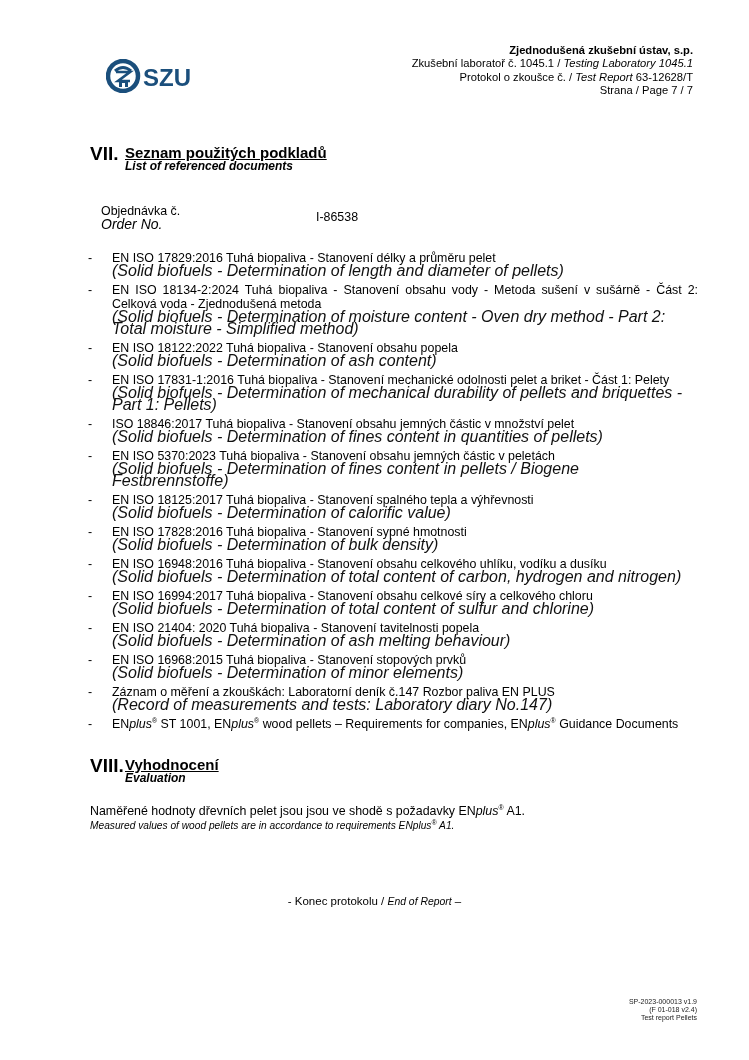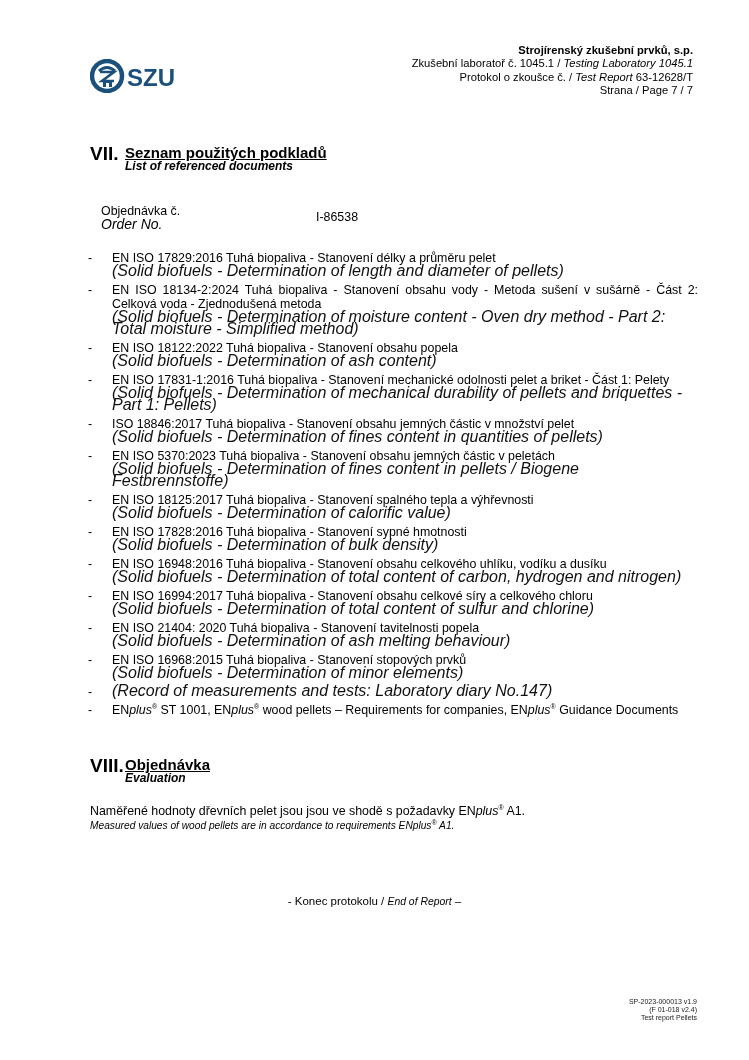"Strojírenský zkušební prvků, s.p." div.org { text: Strojírenský zkušební prvků -> Zjednodušená zkušební ústav }
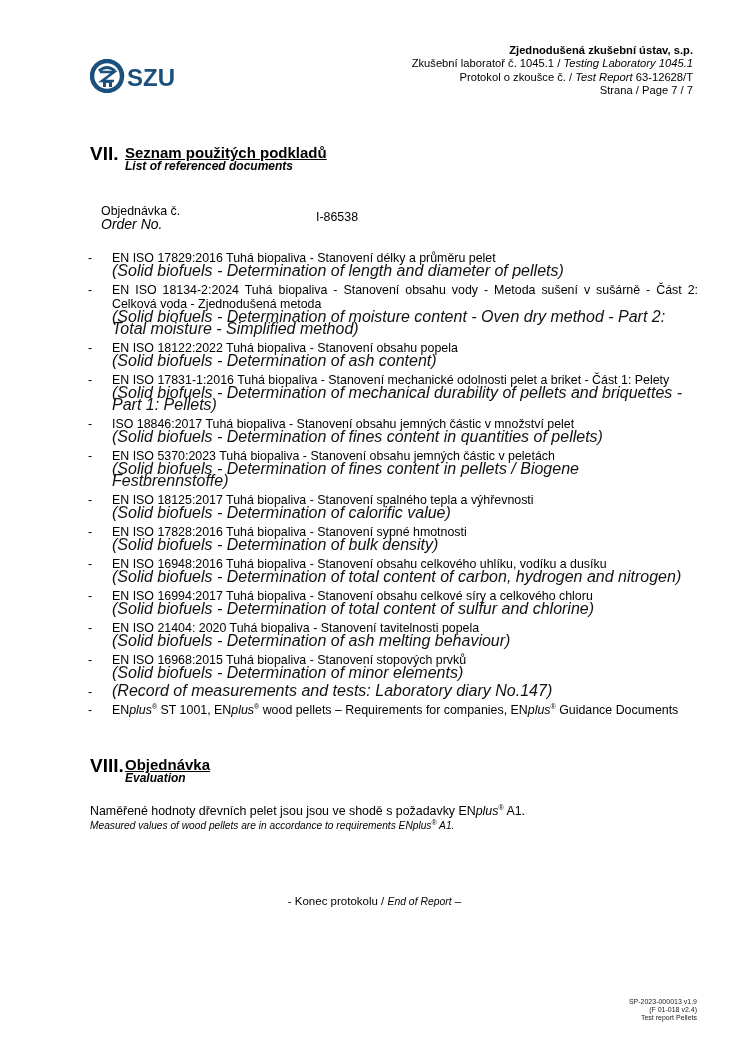"SZU" .logo { left: 90px -> 106px }
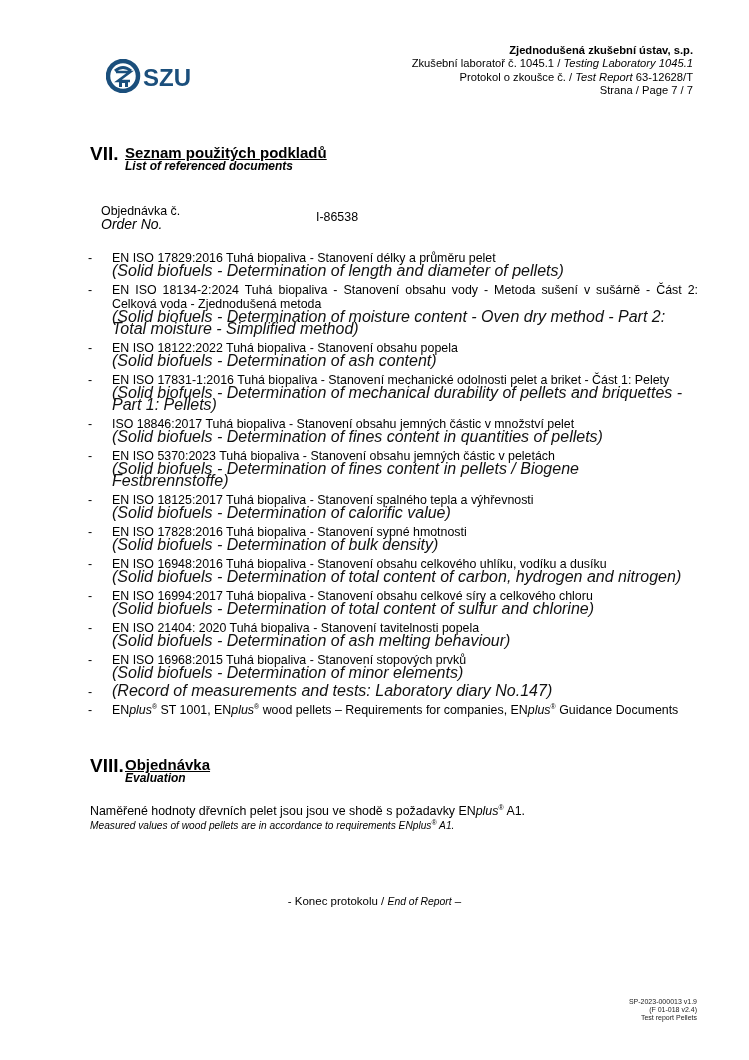"Záznam o měření a zkouškách:" div.cz { html: none -> <div>Záznam o měření a zkouškách: Laboratorní deník č.147 Rozbor paliva EN PLUS</div> }
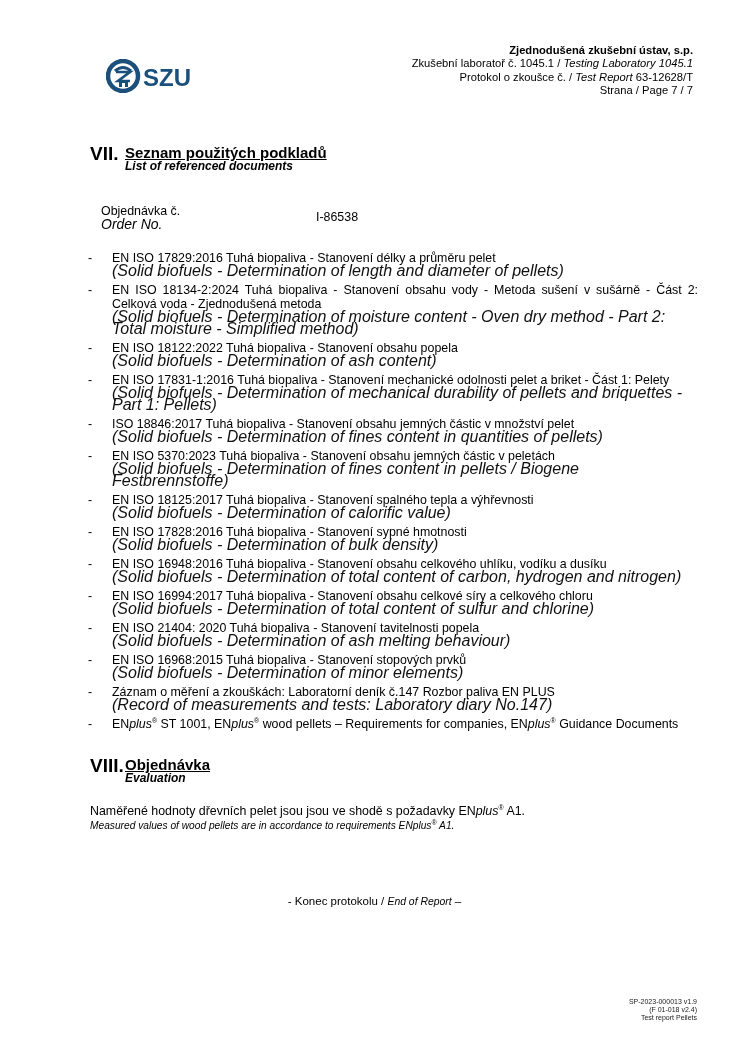"Objednávka" span.title { text: Objednávka -> Vyhodnocení }
